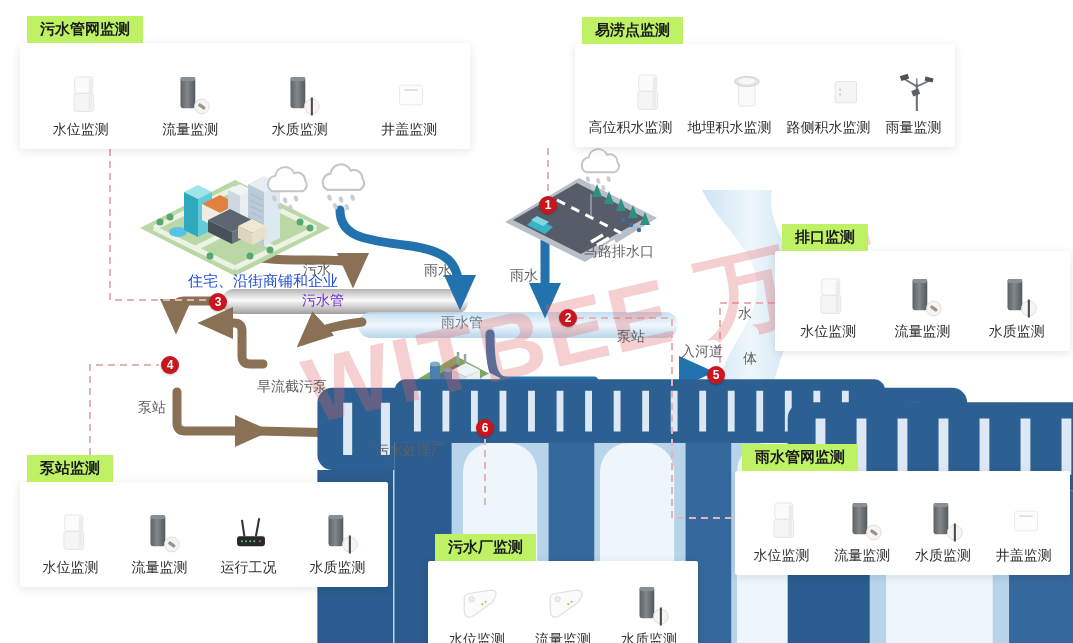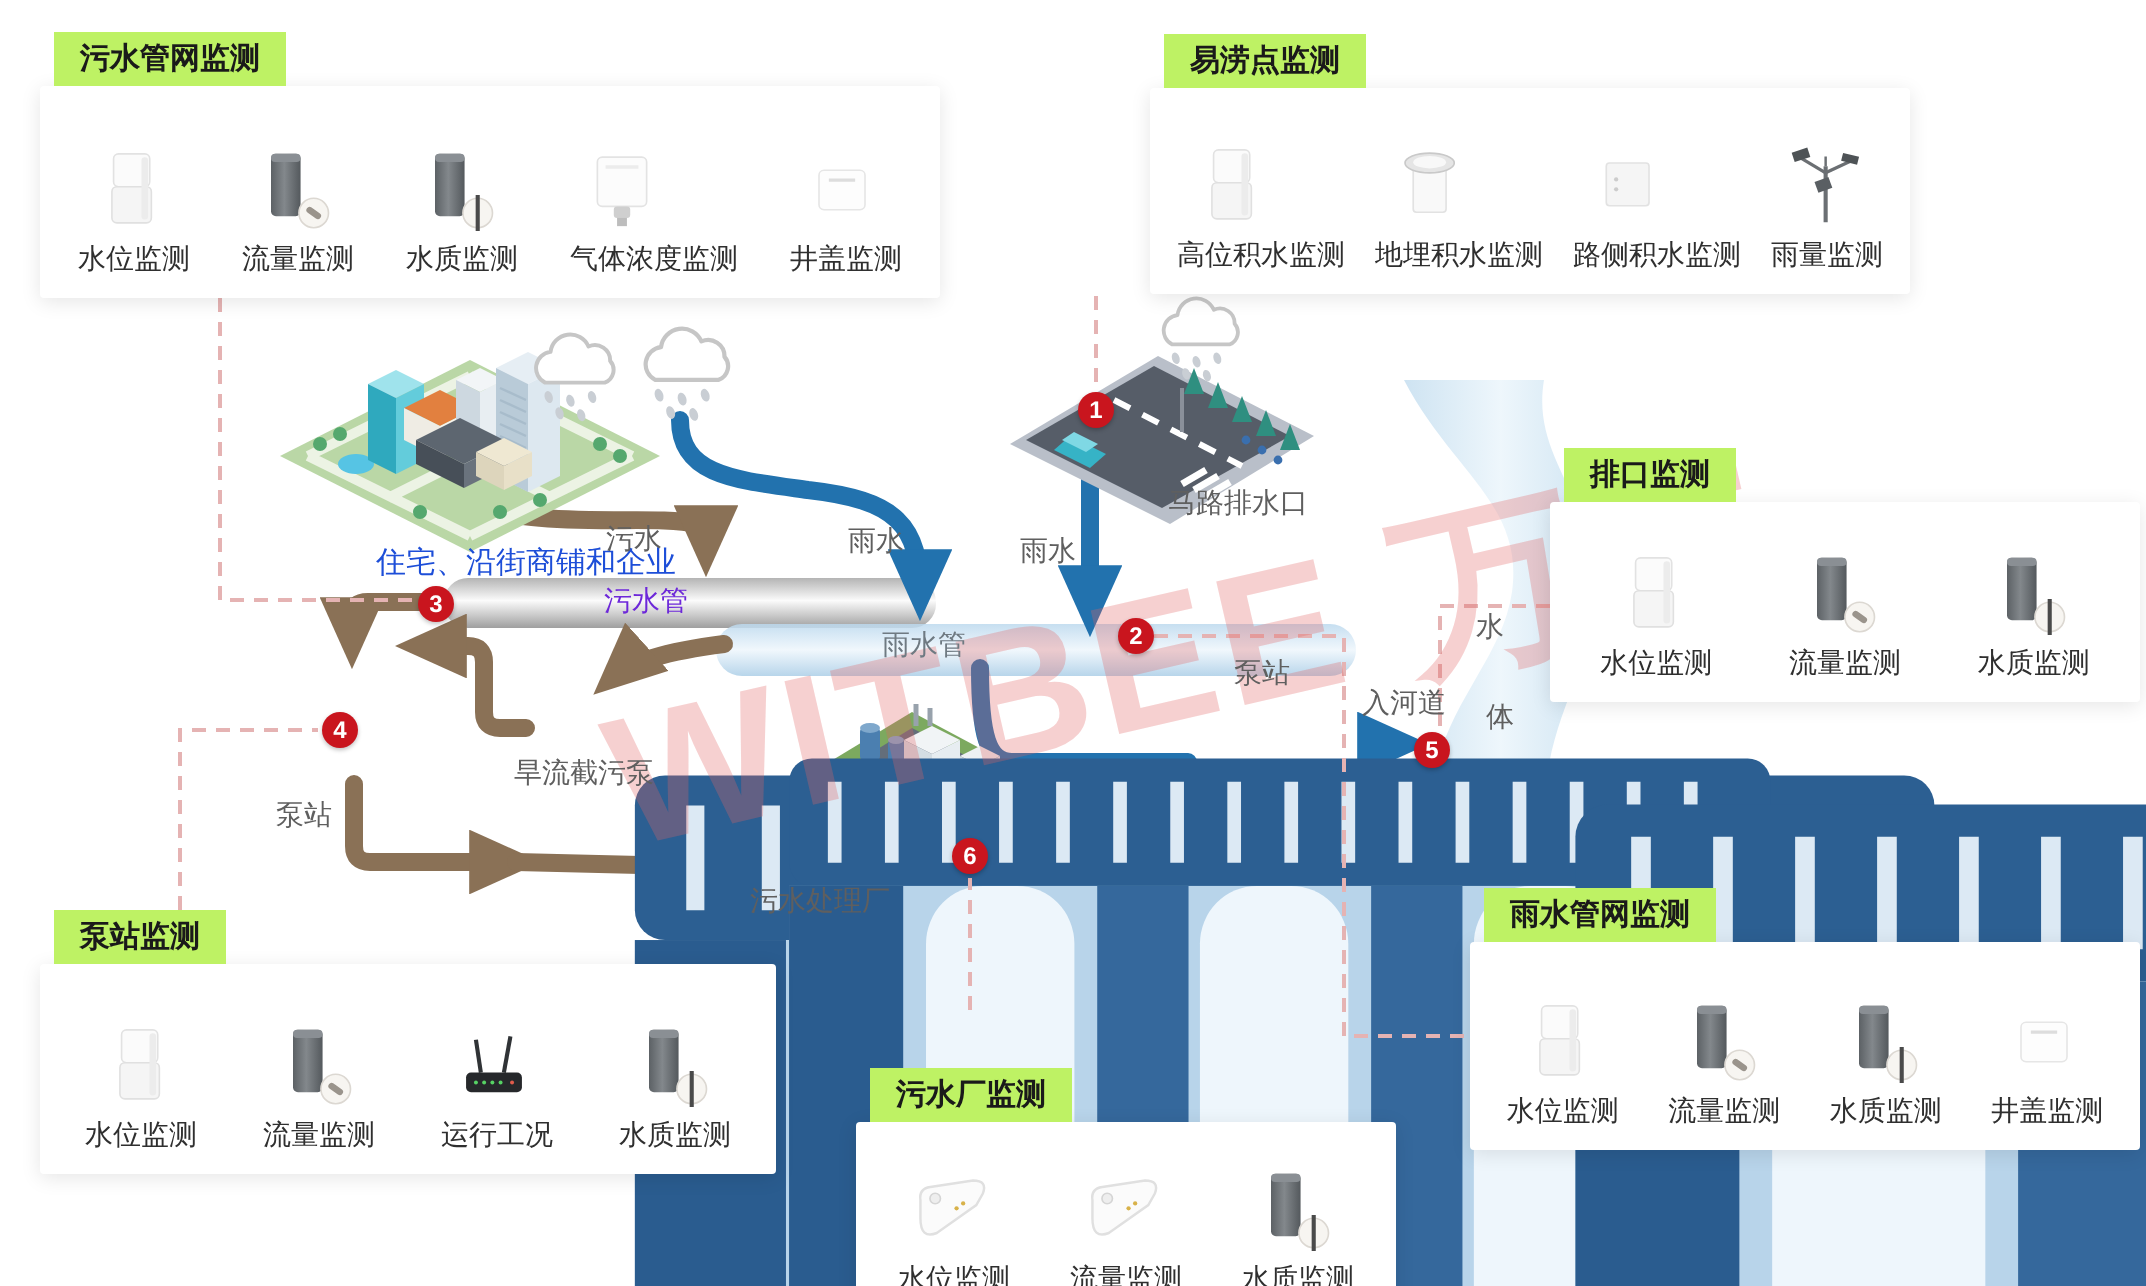"水位监测" .item { align-items: flex-start -> flex-end }
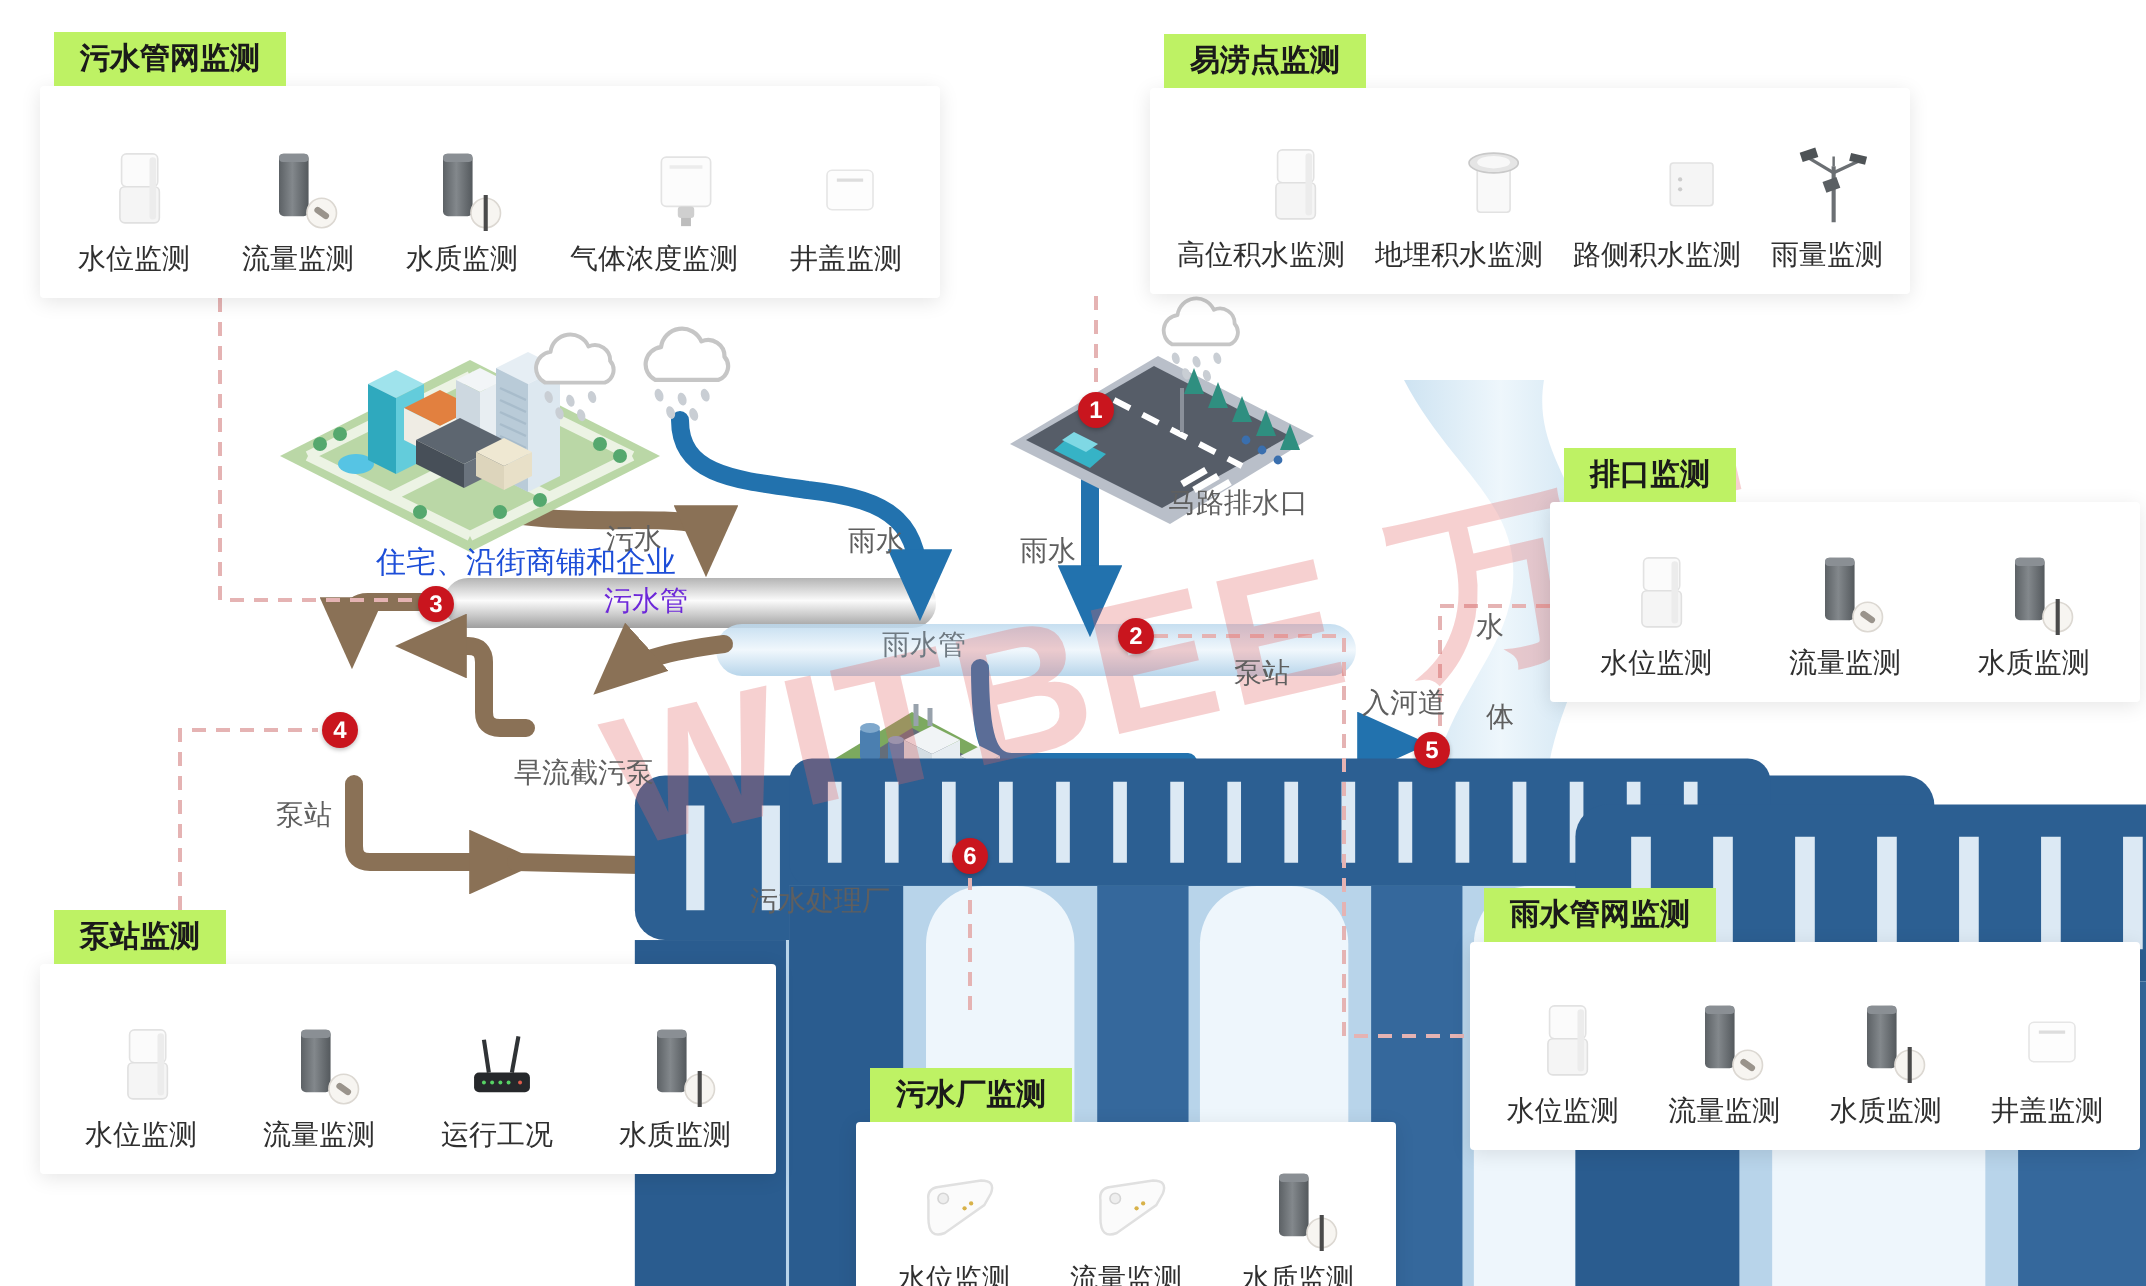"气体浓度监测" div.item { html: <div> <svg> <use></use> </svg> <span>气体浓度监测</span> </div> -> none }
